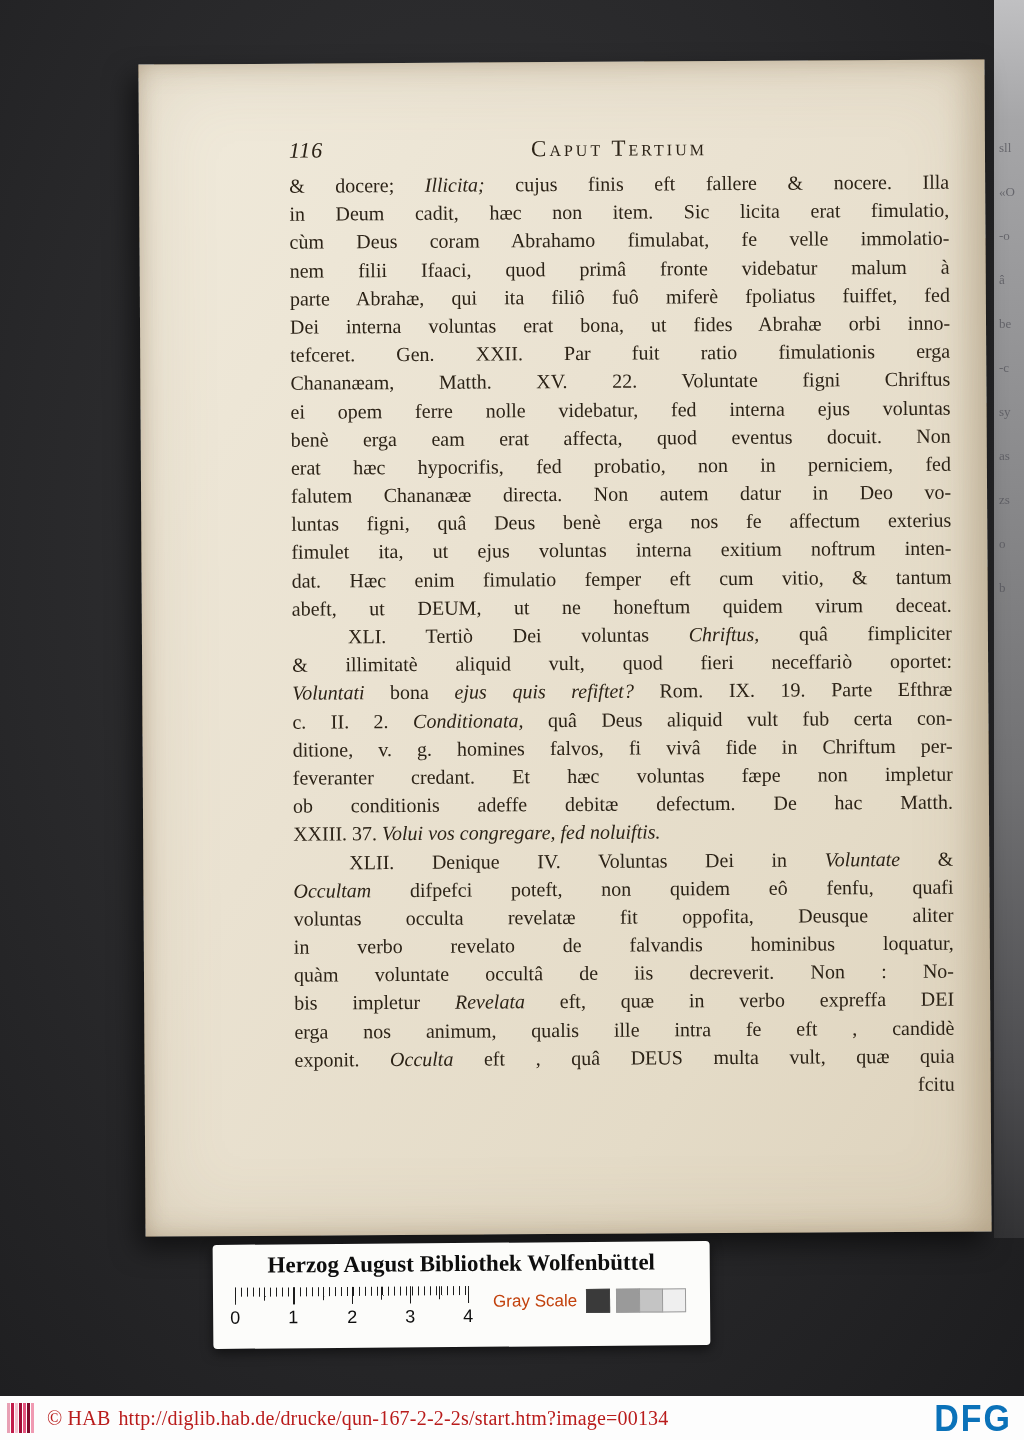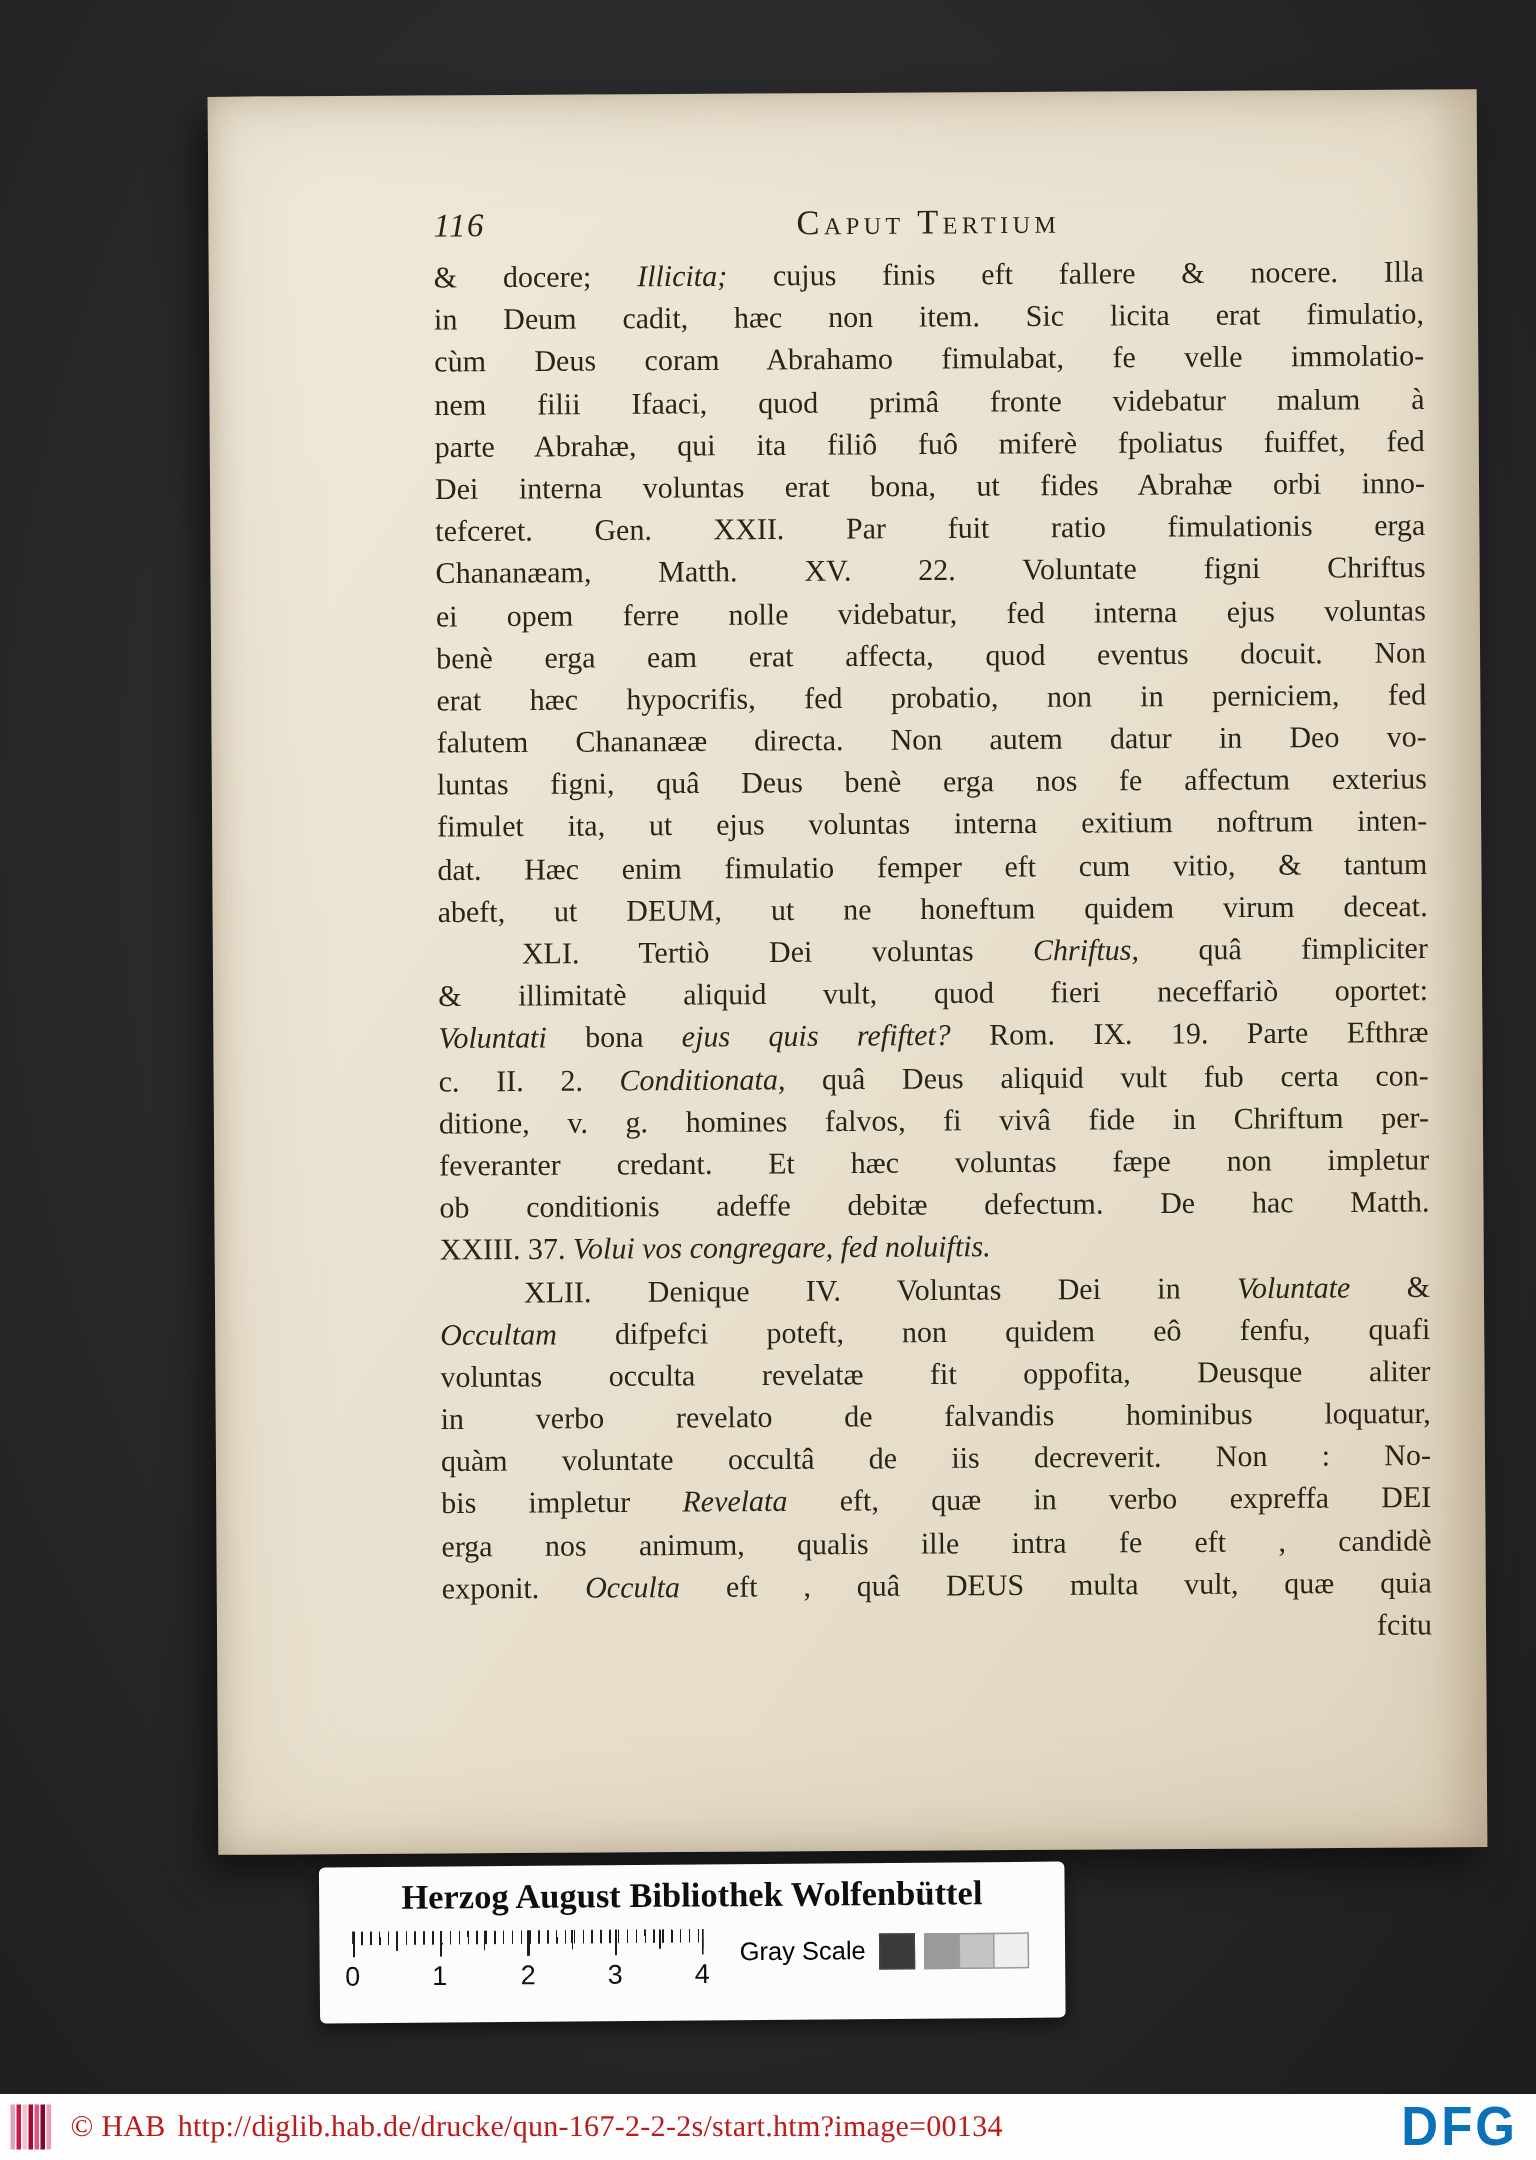"sll" div.edge-strip { html: none -> <div> <div> <div>sll</div> <div>«O</div> <div>-o</div> <div>â</div> <div>be</div> <div>-c</div> <div>sy</div> <div>as</div> <div>zs</div> <div>o</div> <div>b</div> </div> </div> }
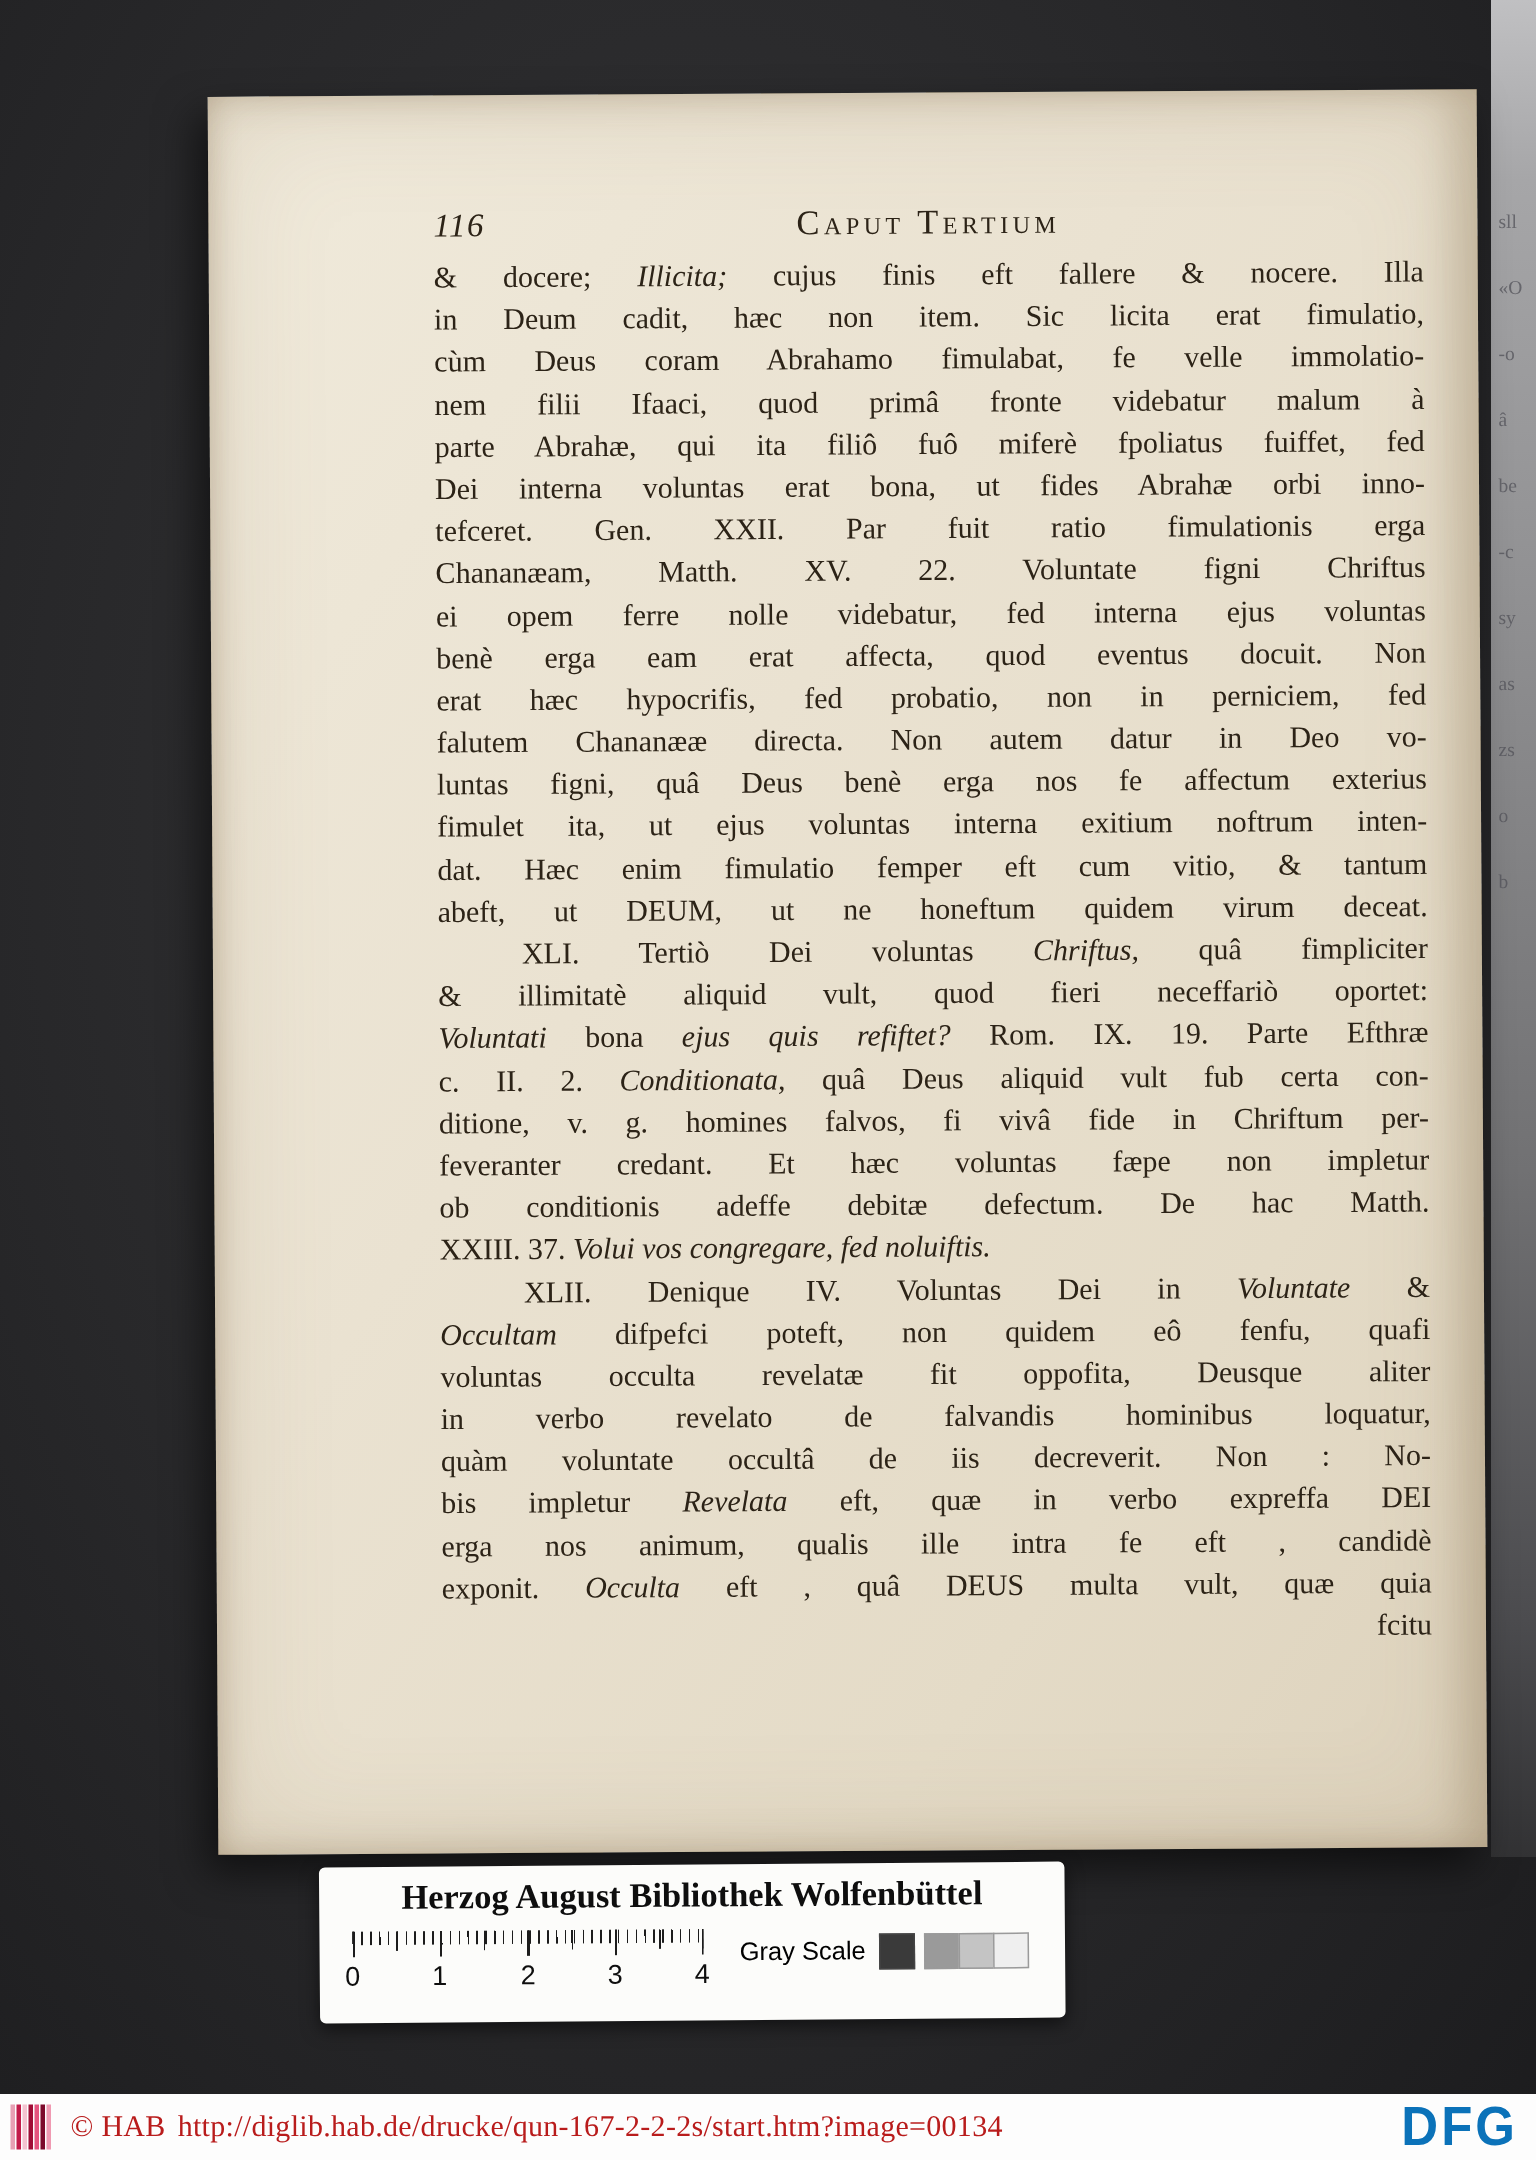"Gray Scale" .gs-label { color: #000000 -> #c2410c }
